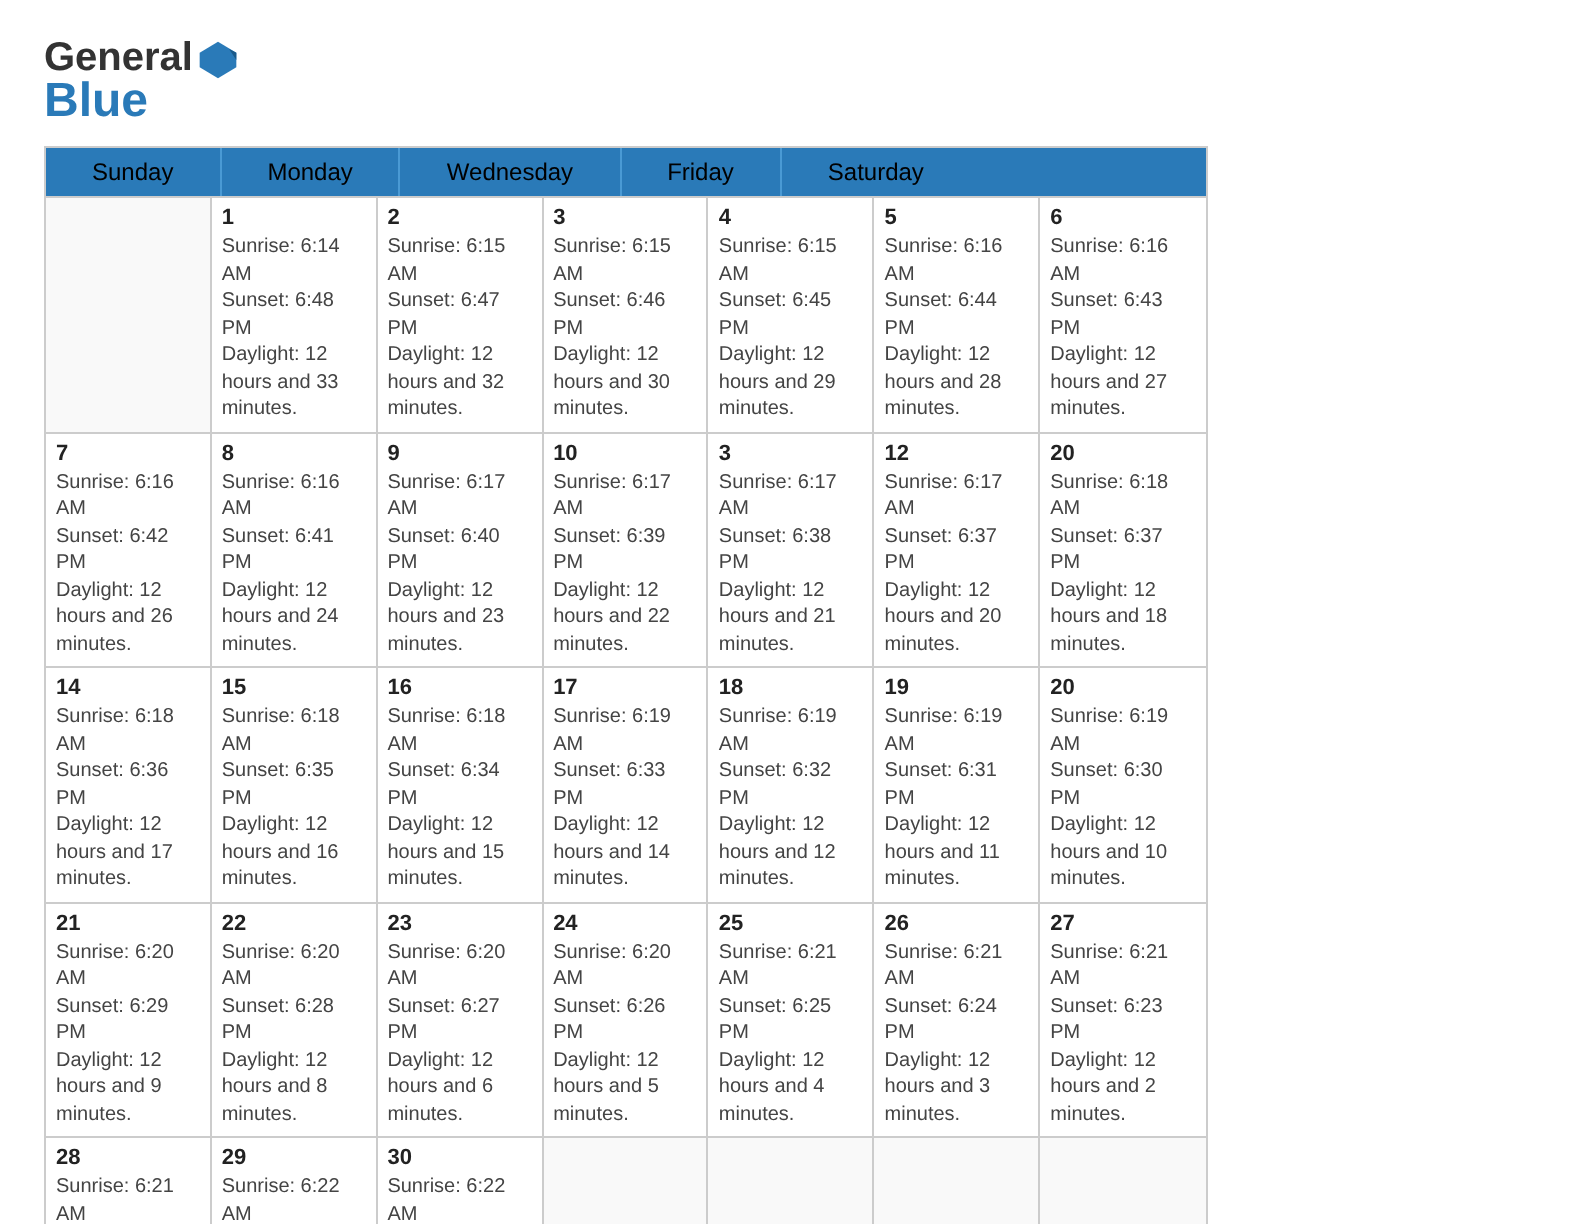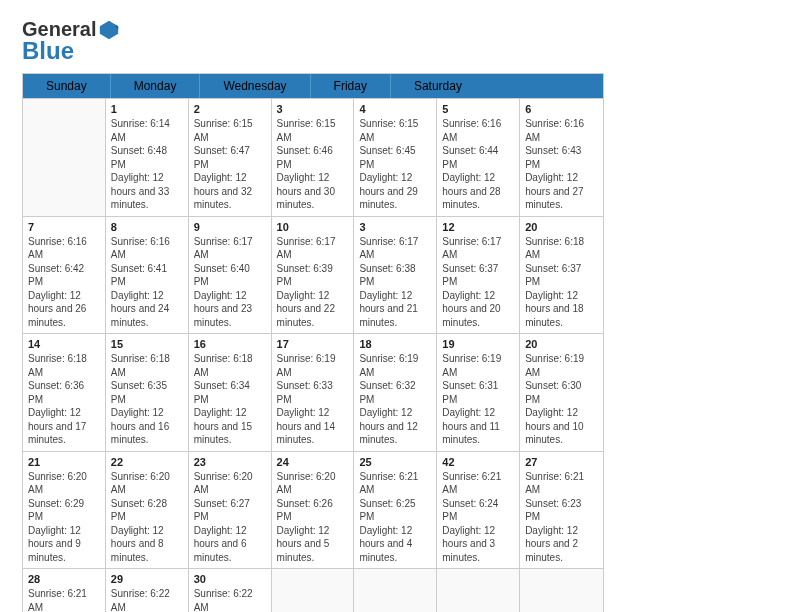"42" div.day-number { text: 42 -> 26 }
